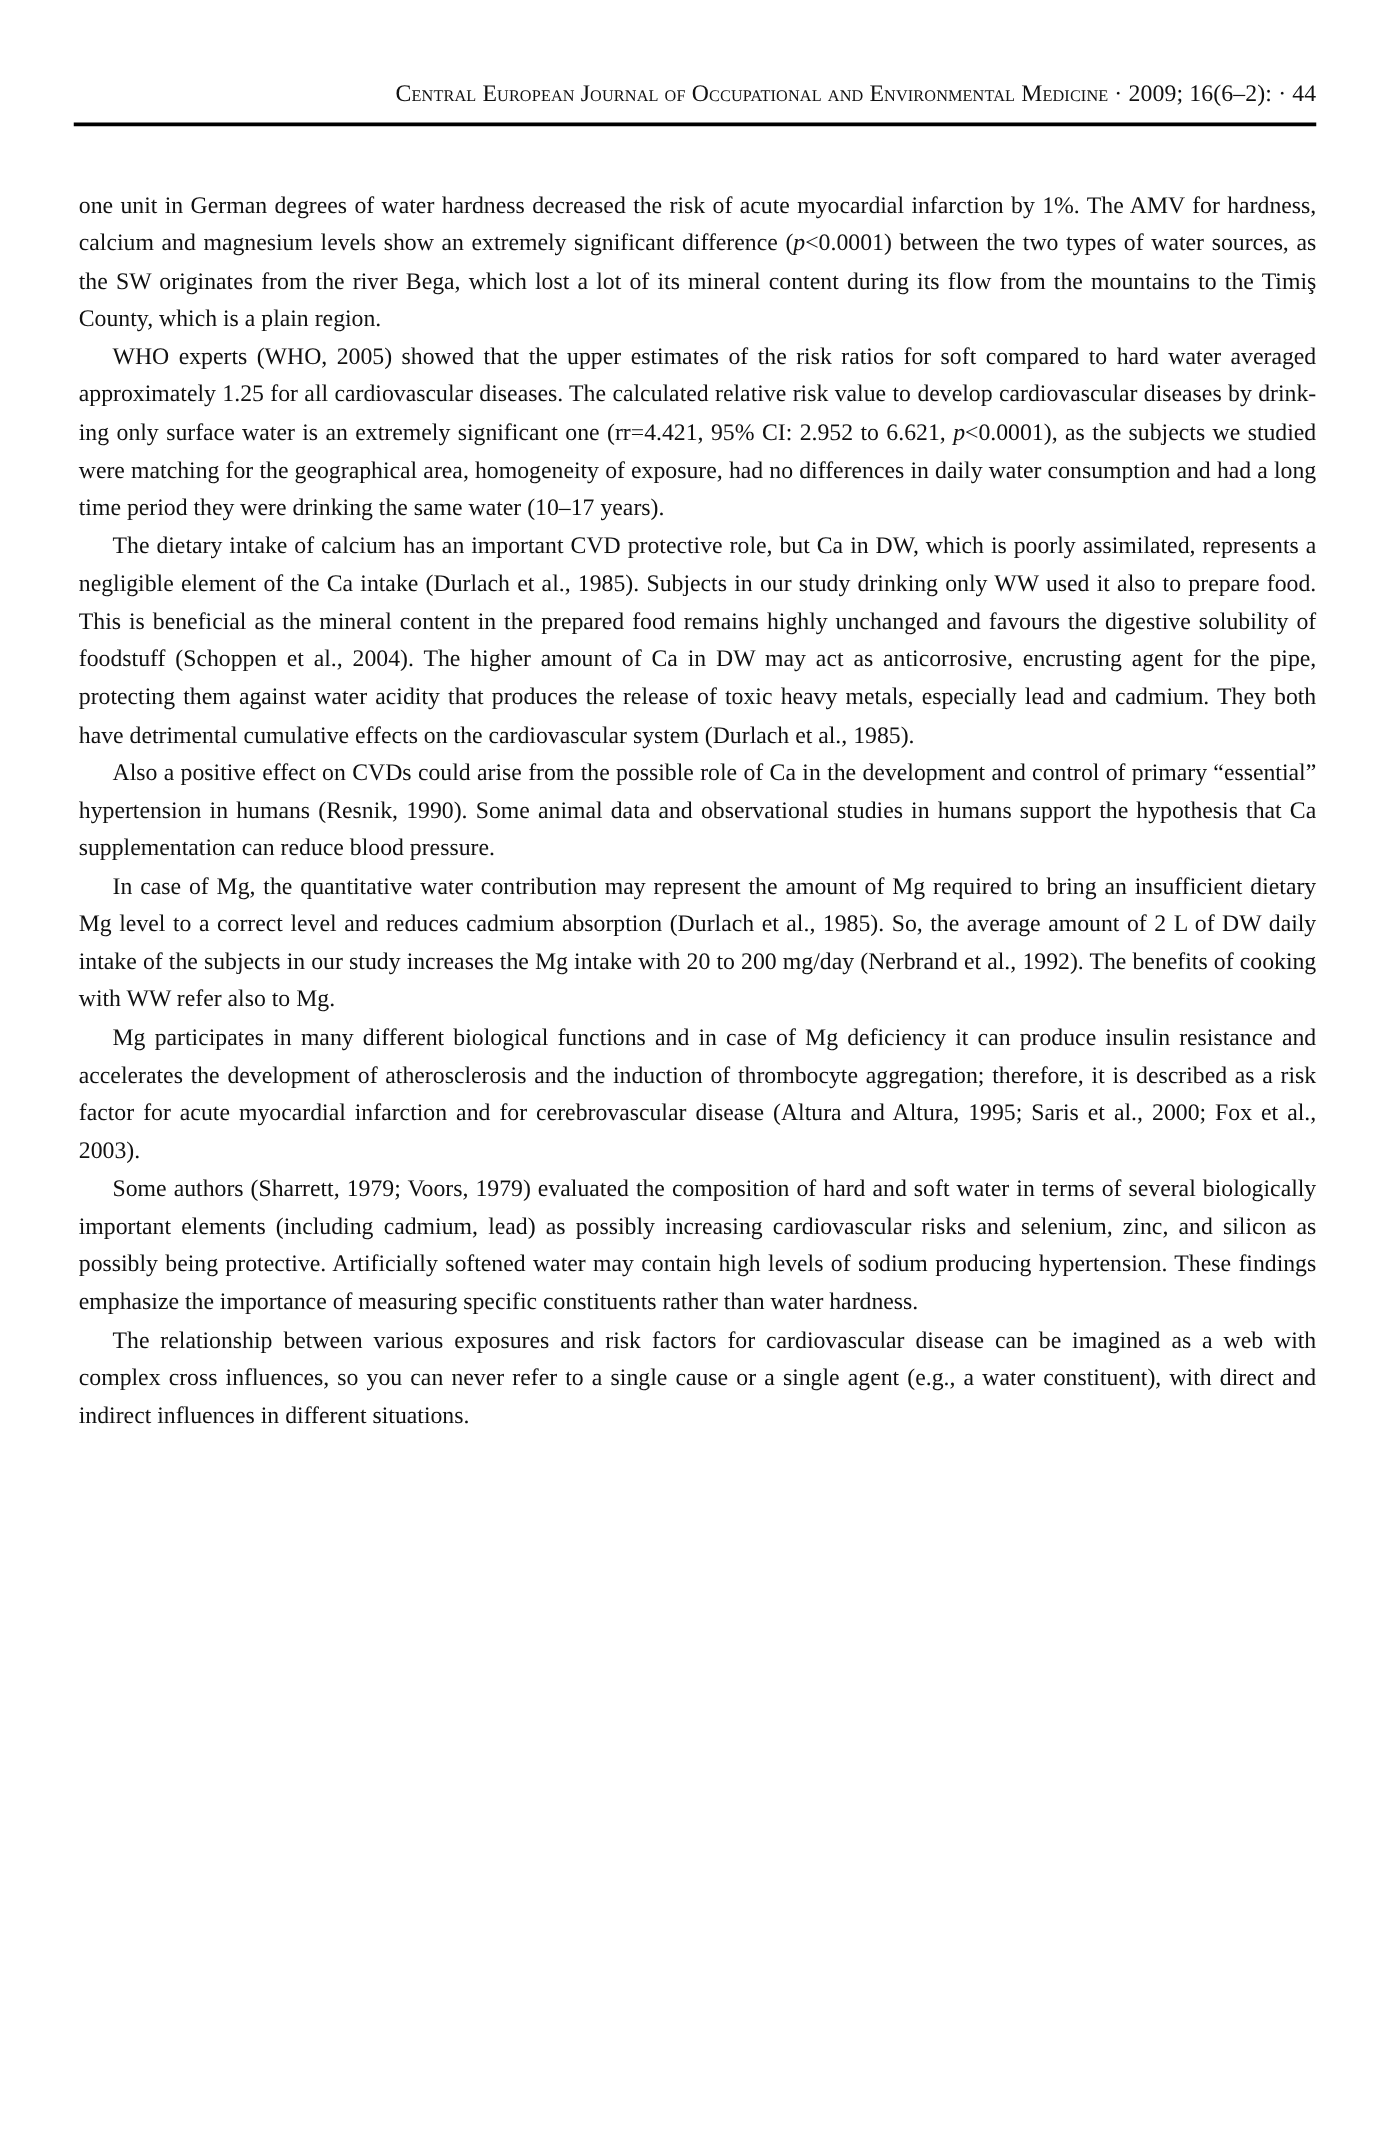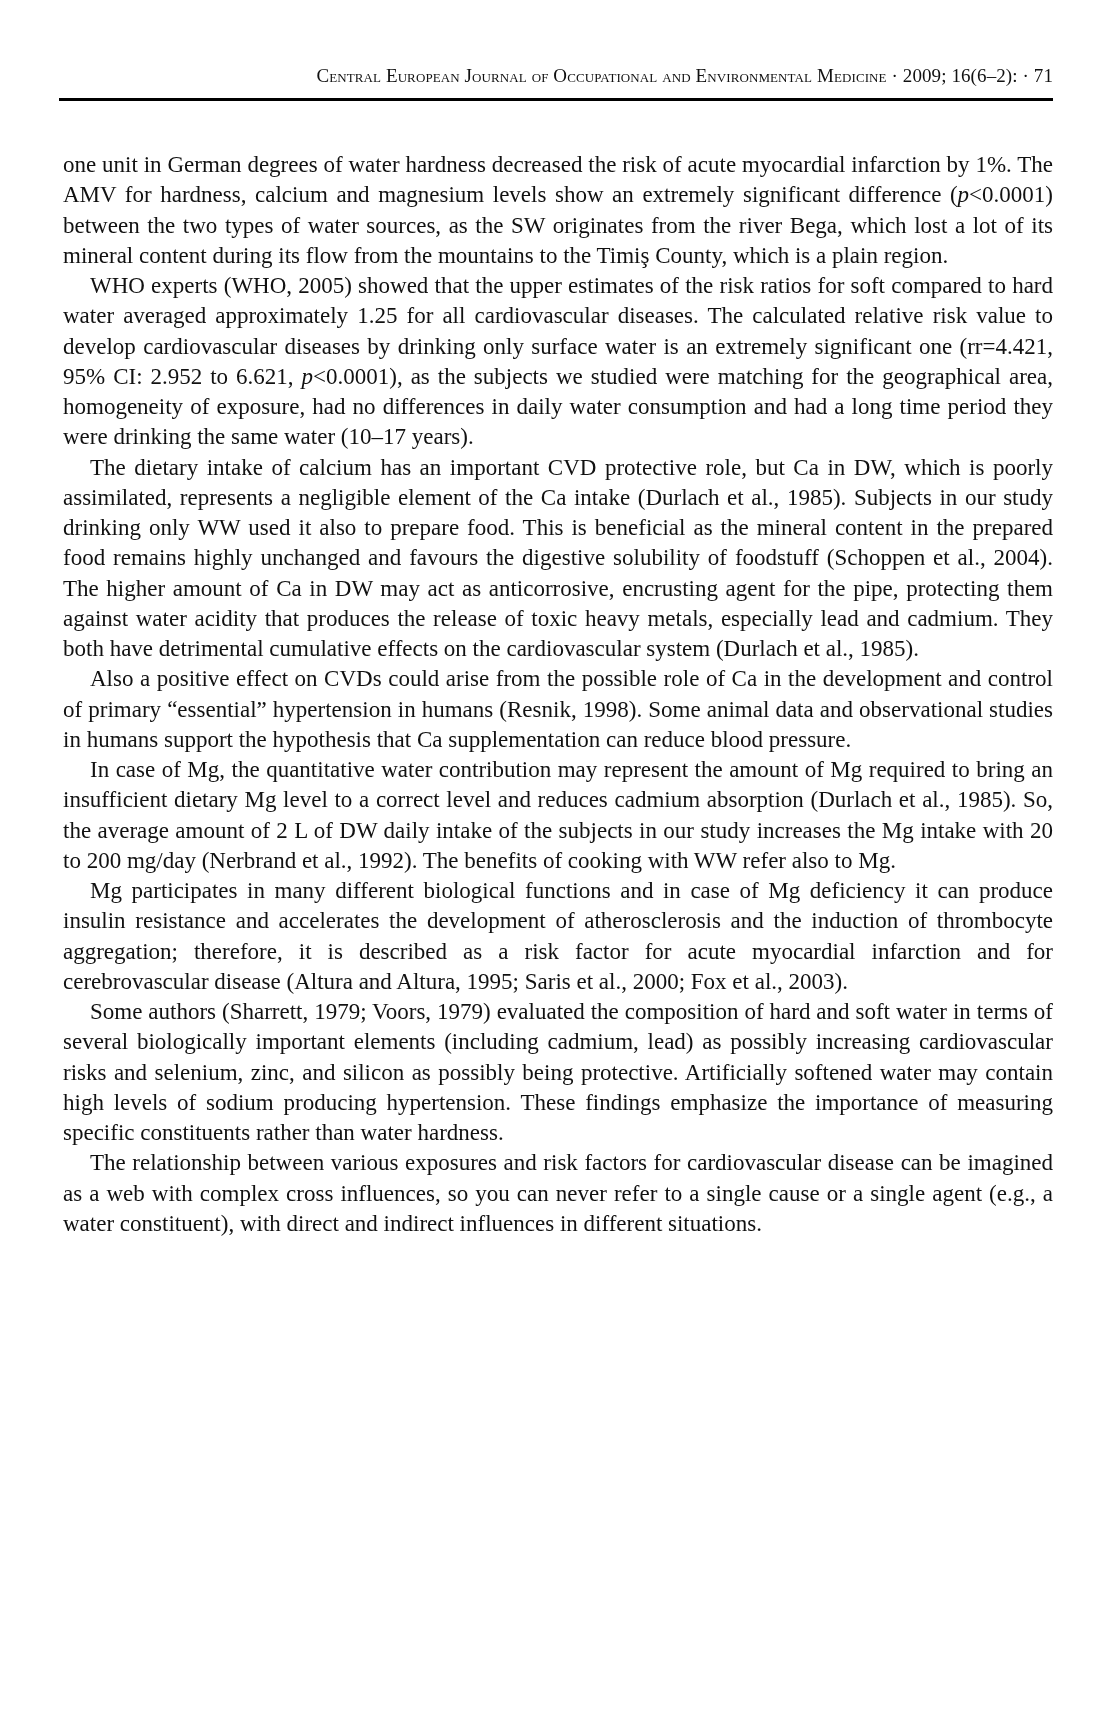"71" span { text: 71 -> 44 }
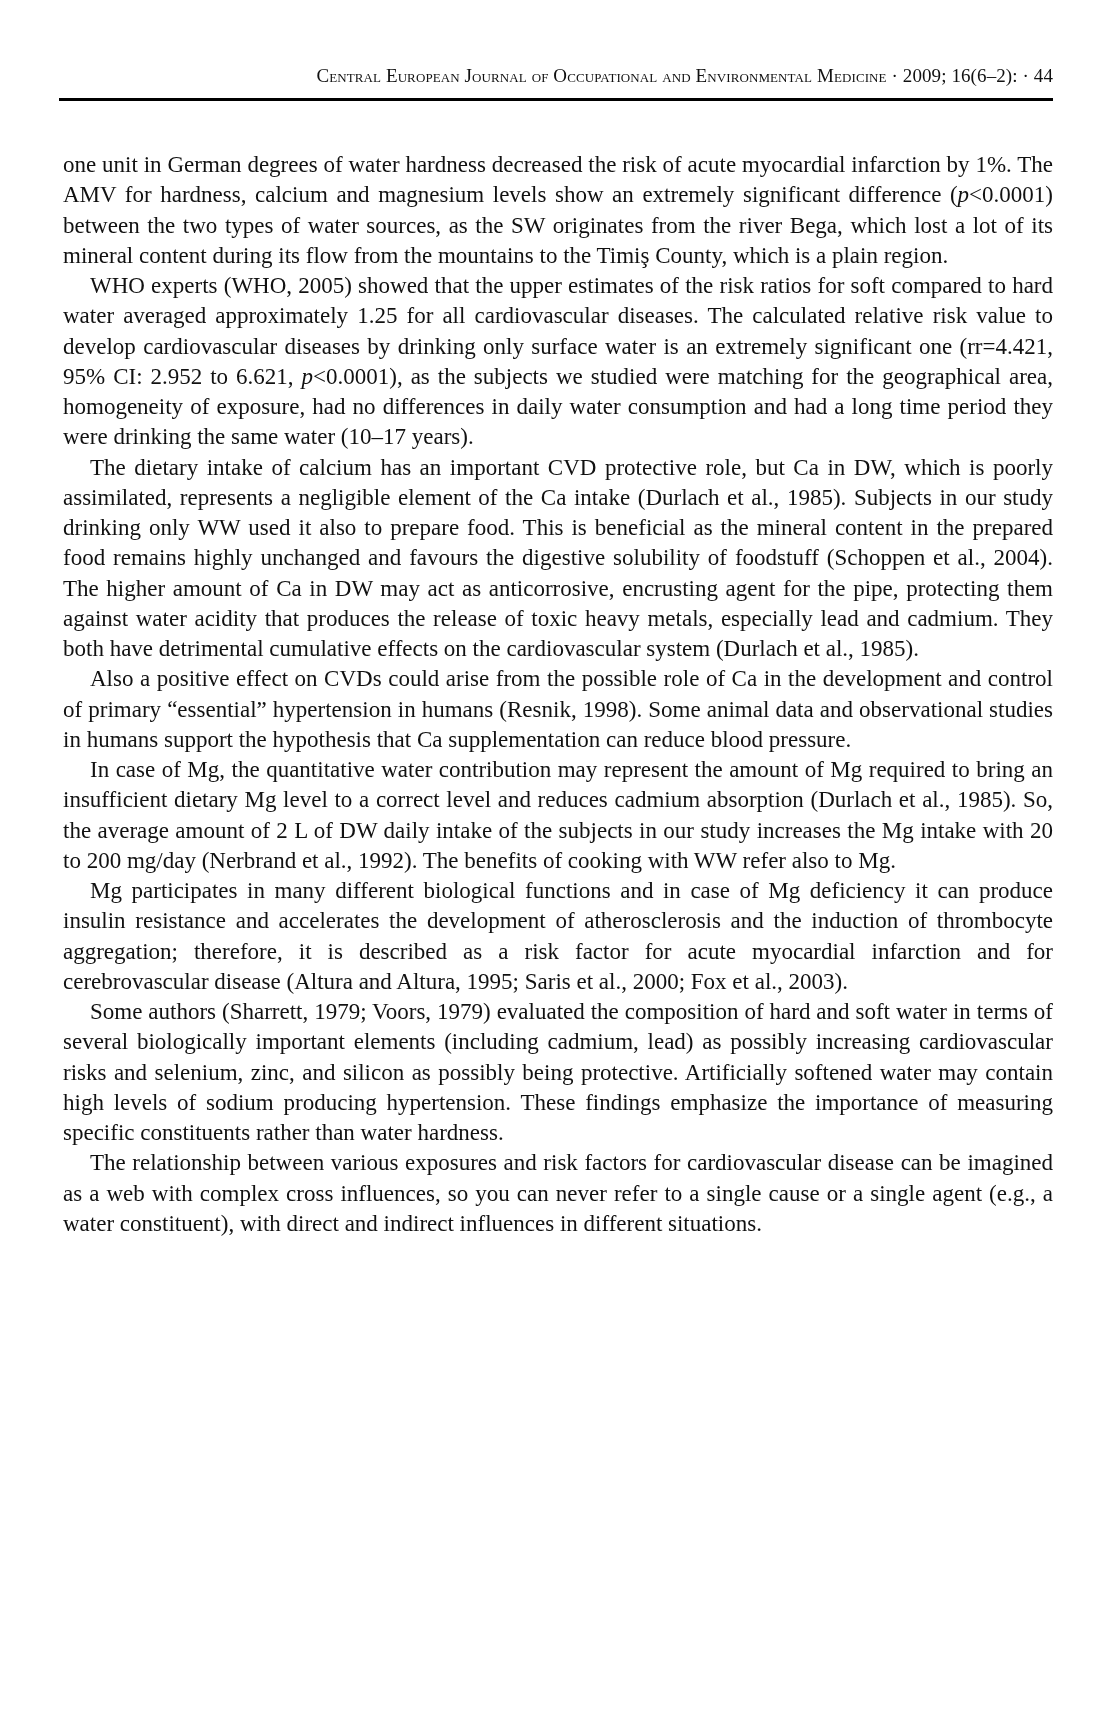"one unit in German degrees" .body { font-size: 23px -> 19px }
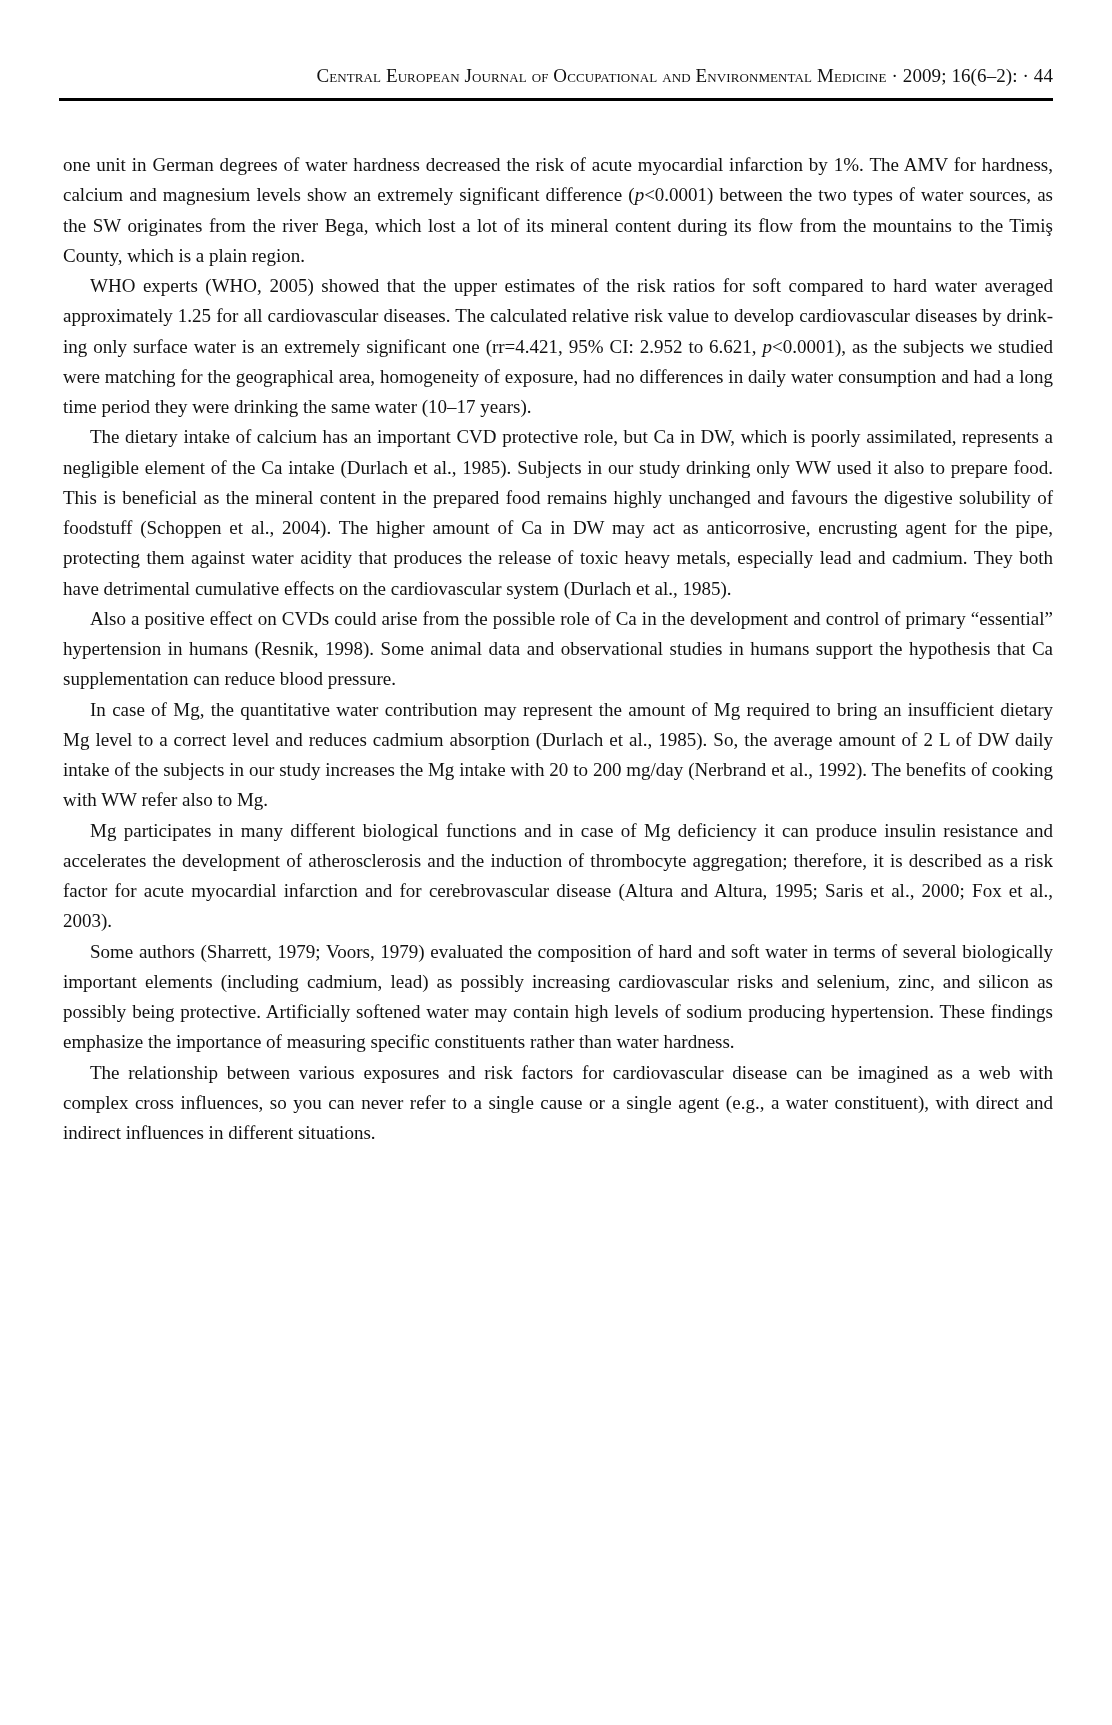"Also a positive effect on" p { text: 1998 -> 1990 }
